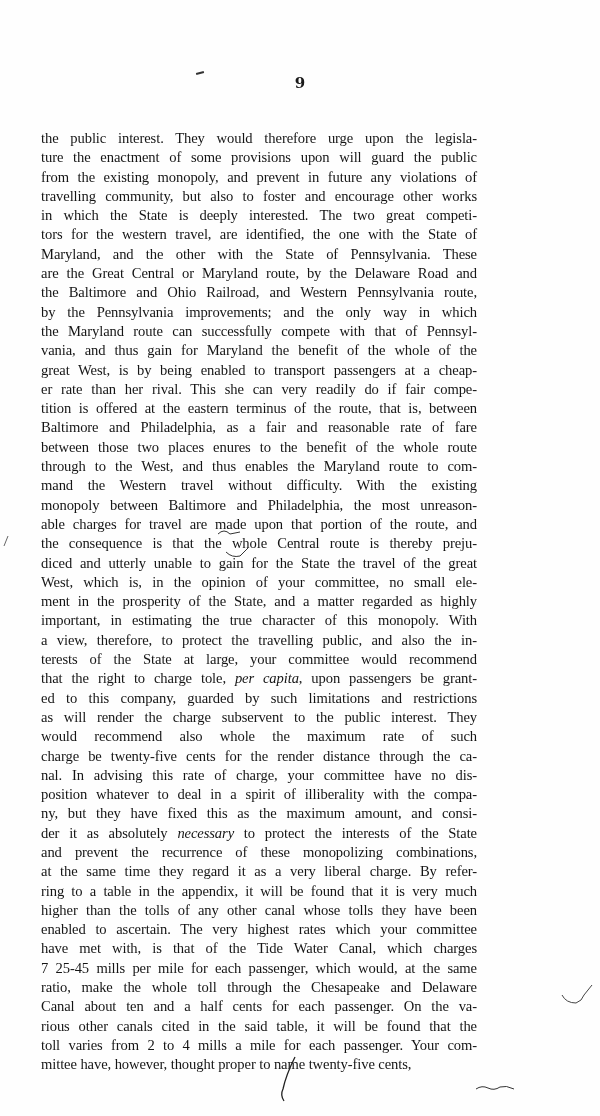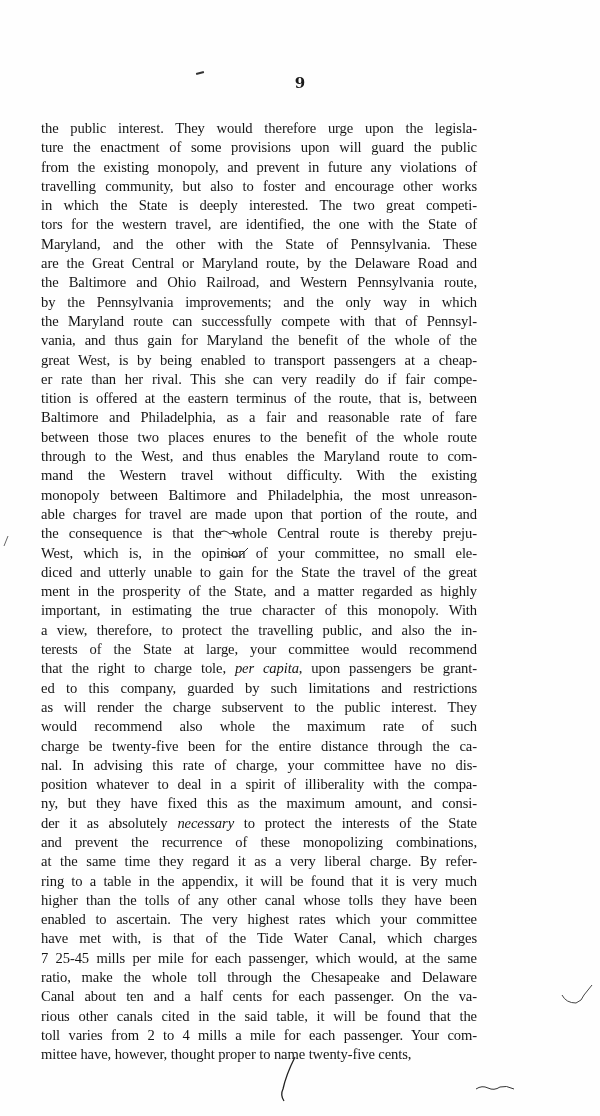"the public interest. They would" .body-text { top: 119px -> 129px }
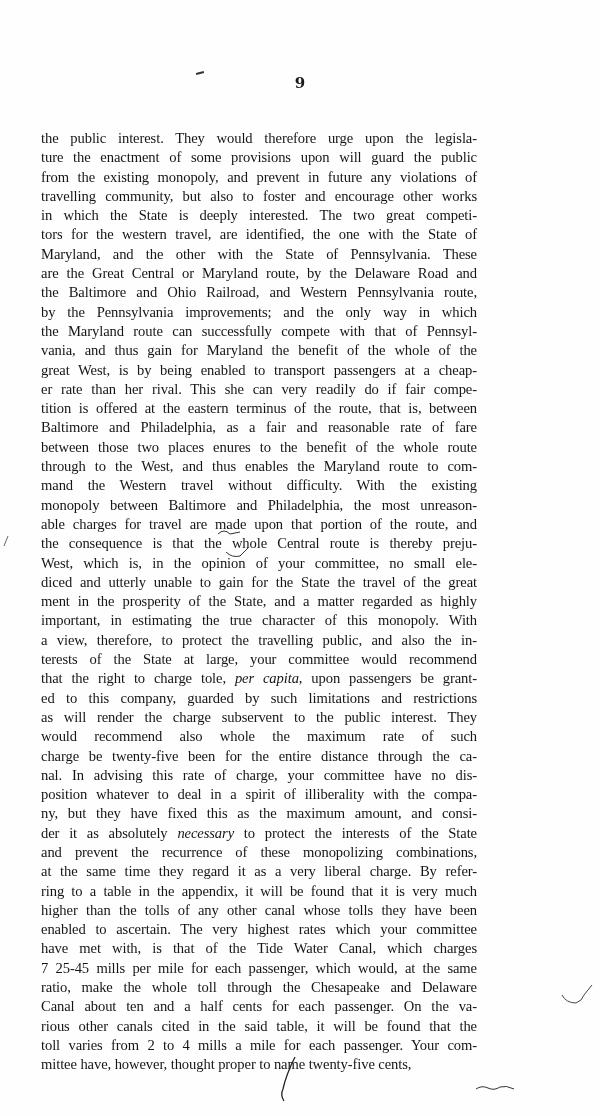"West, which is, in the" div.line { order: before "diced and utterly unable to" -> after "diced and utterly unable to" }
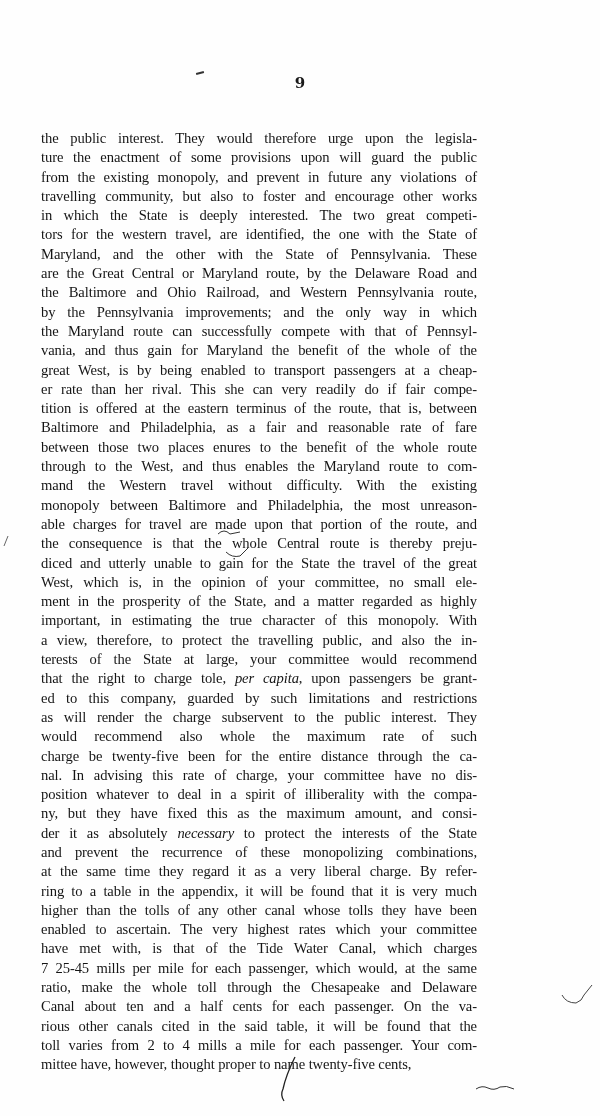"charge be twenty-five been for" div.line { text: been for the entire -> cents for the render }
